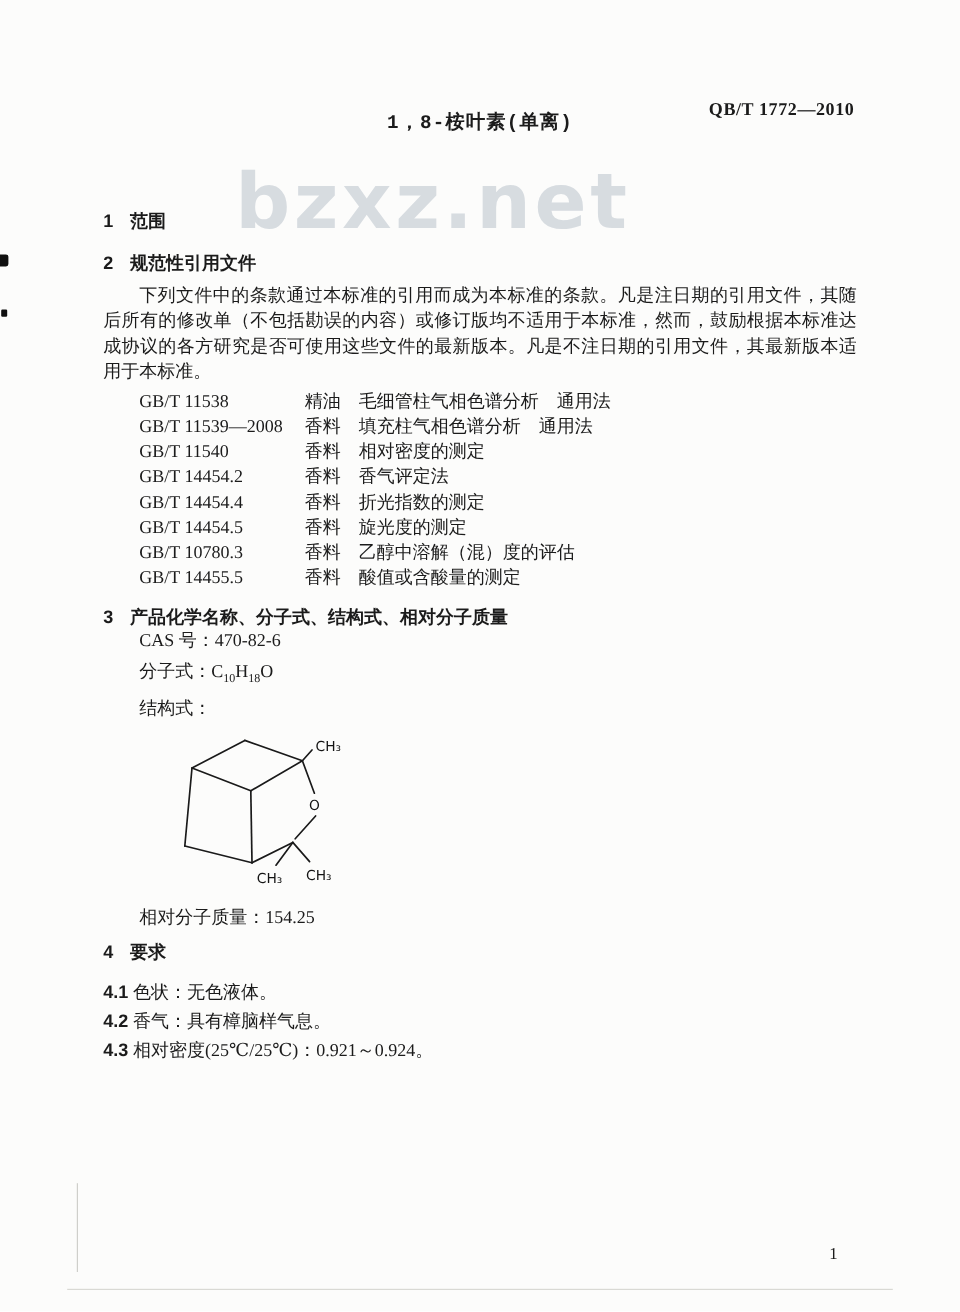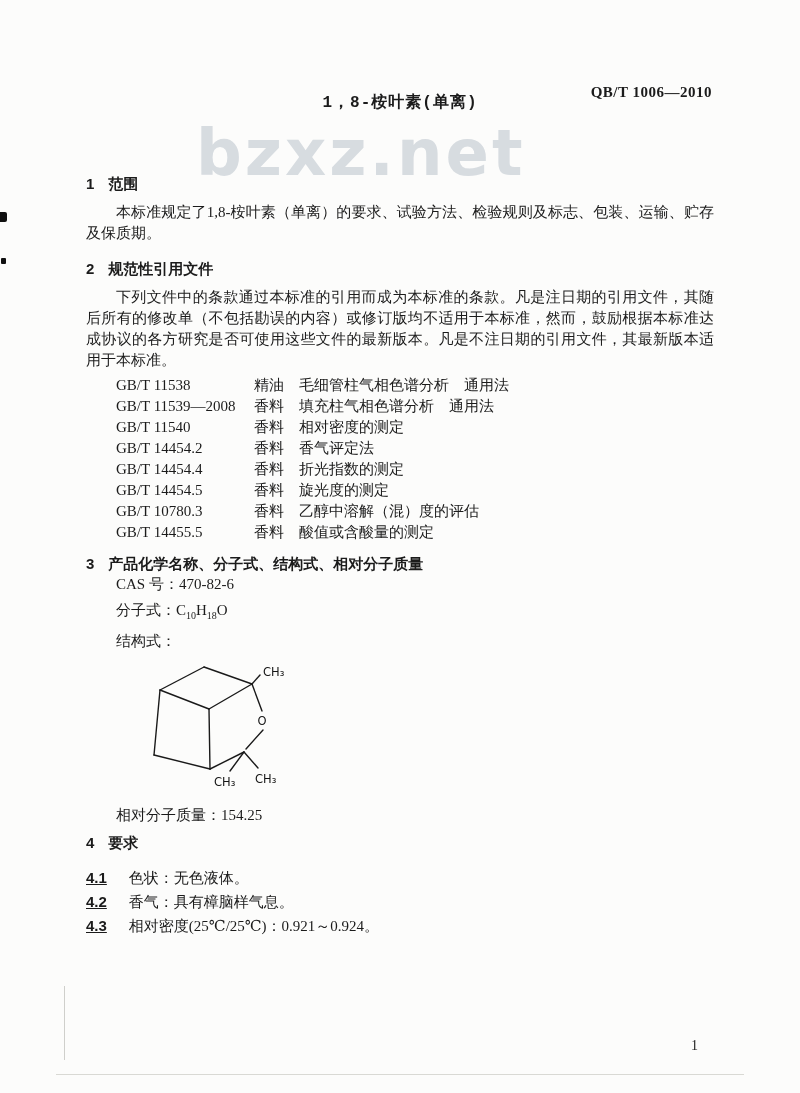"QB/T 1006—2010" div.doc-number { text: 1006 -> 1772 }
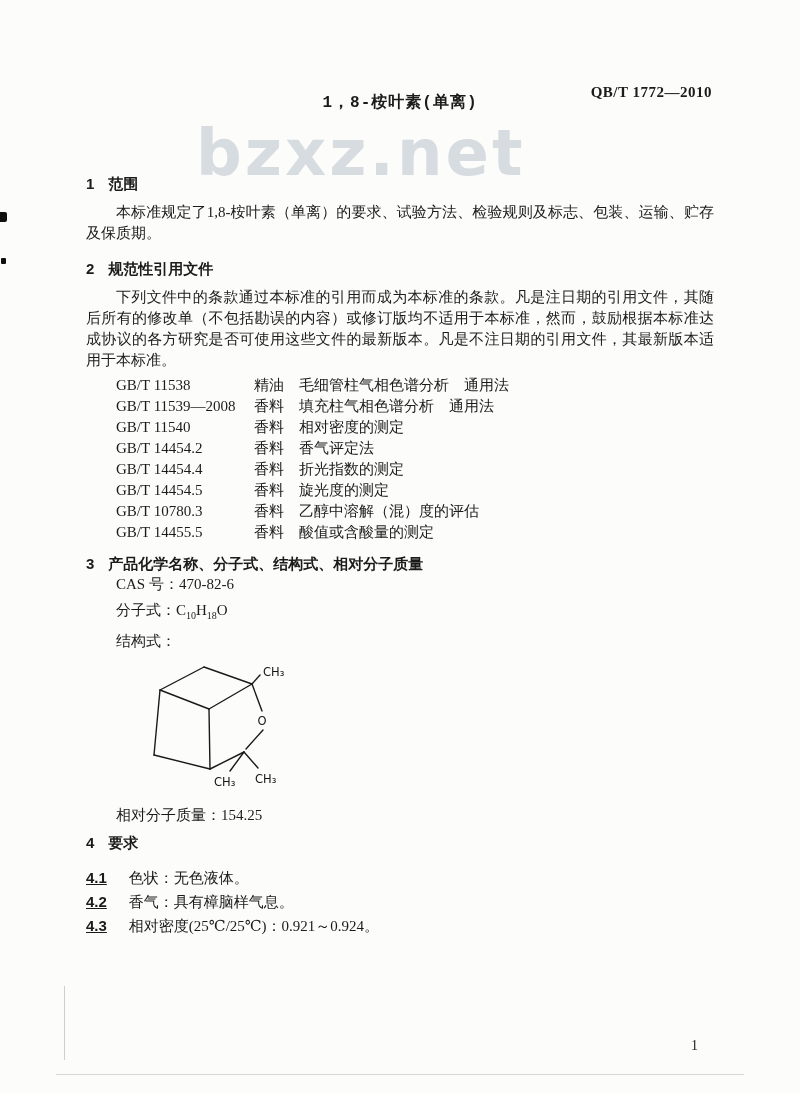"bzxz.net" .watermark { top: 116px -> 132px }
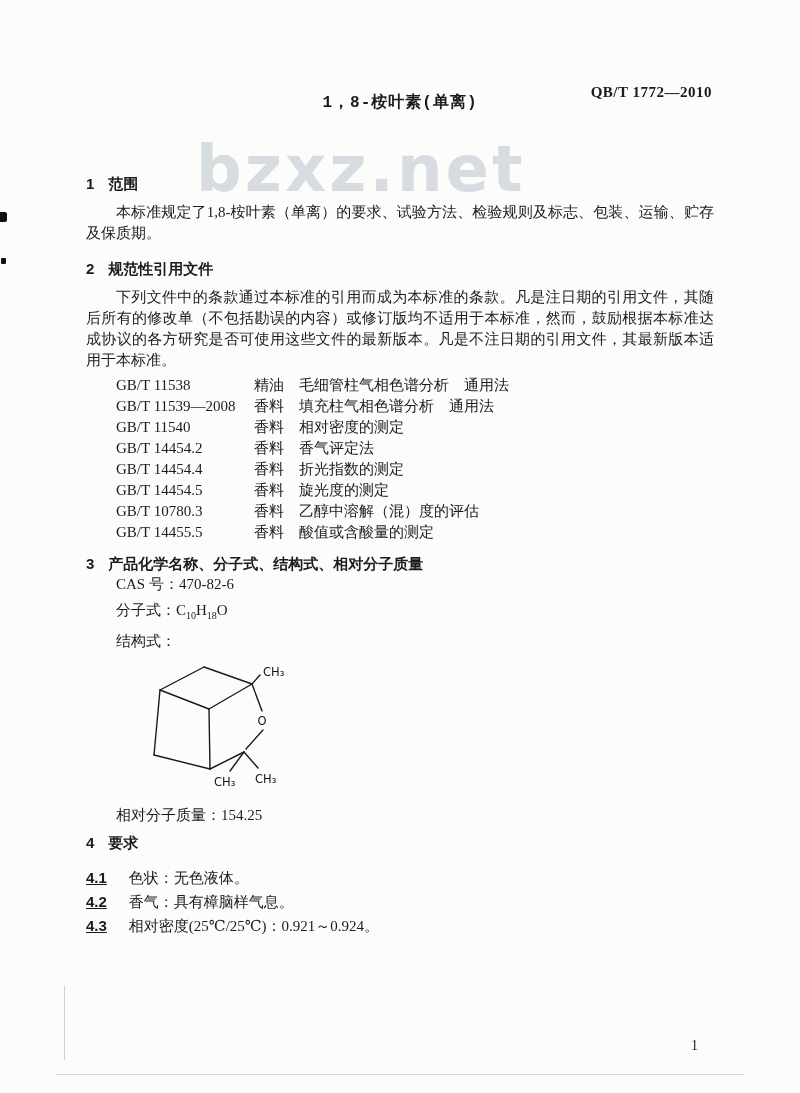"本标准规定了1,8-桉叶素（单离）的要求、试验方法、检验规则及标志、包装、运输、" p.body-para { html: <p>本标准规定了1,8-桉叶素（单离）的要求、试验方法、检验规则及标志、包装、运输、贮存及保质期。</p> -> none }
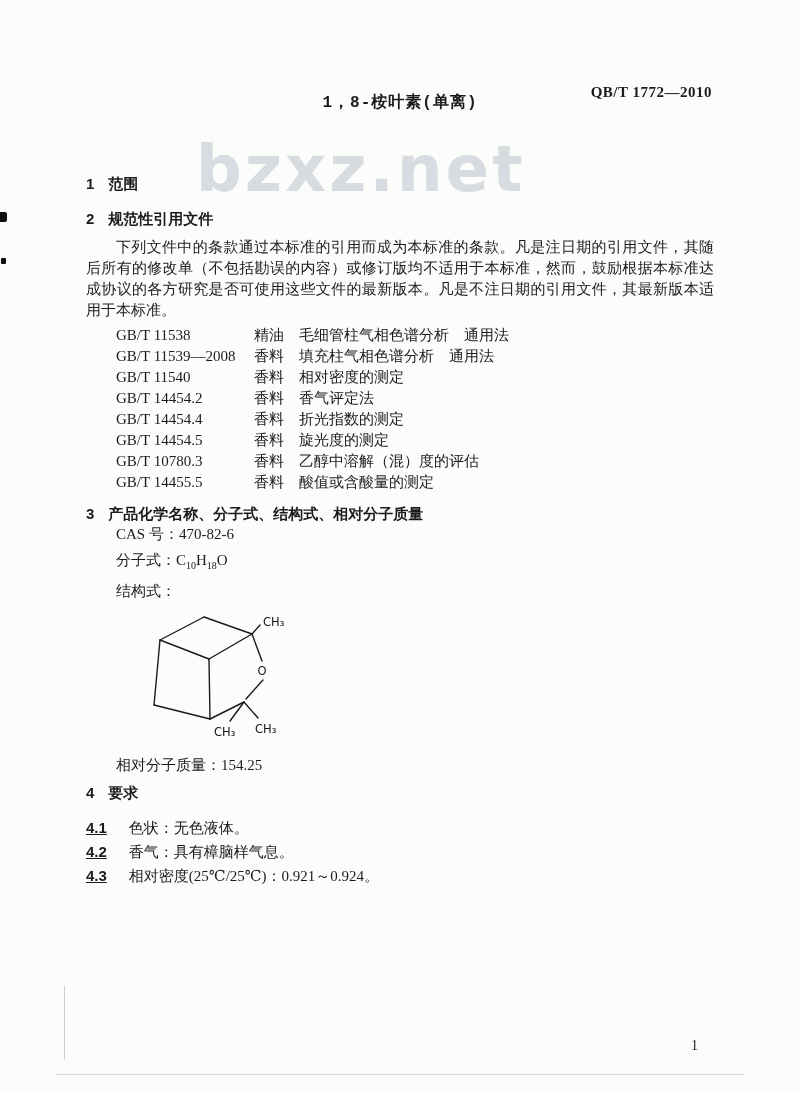"4.1" .req-item .num { margin-right: 22px -> 4px; text-decoration: underline -> none }
